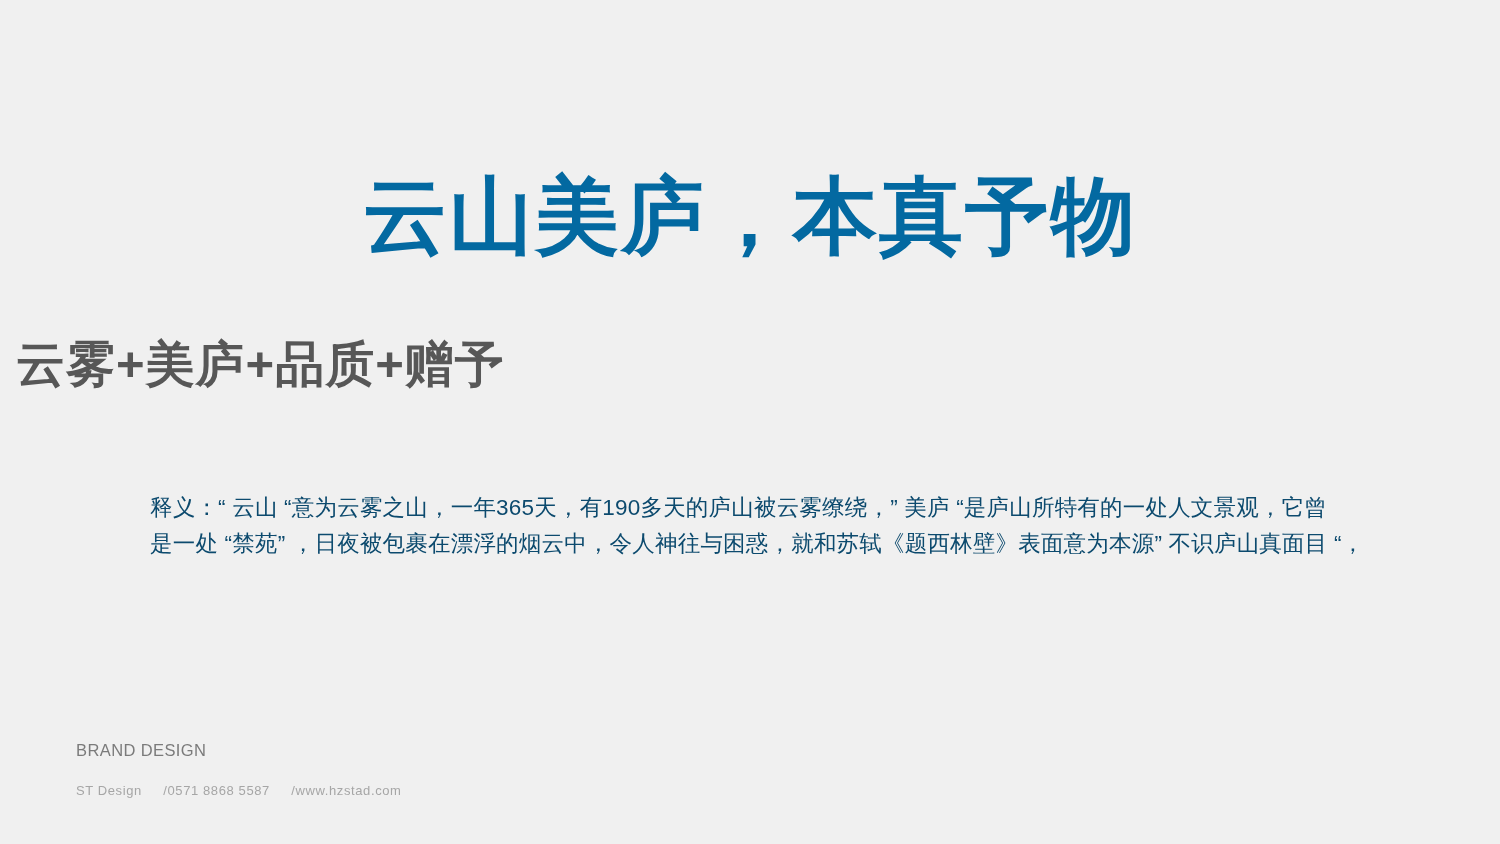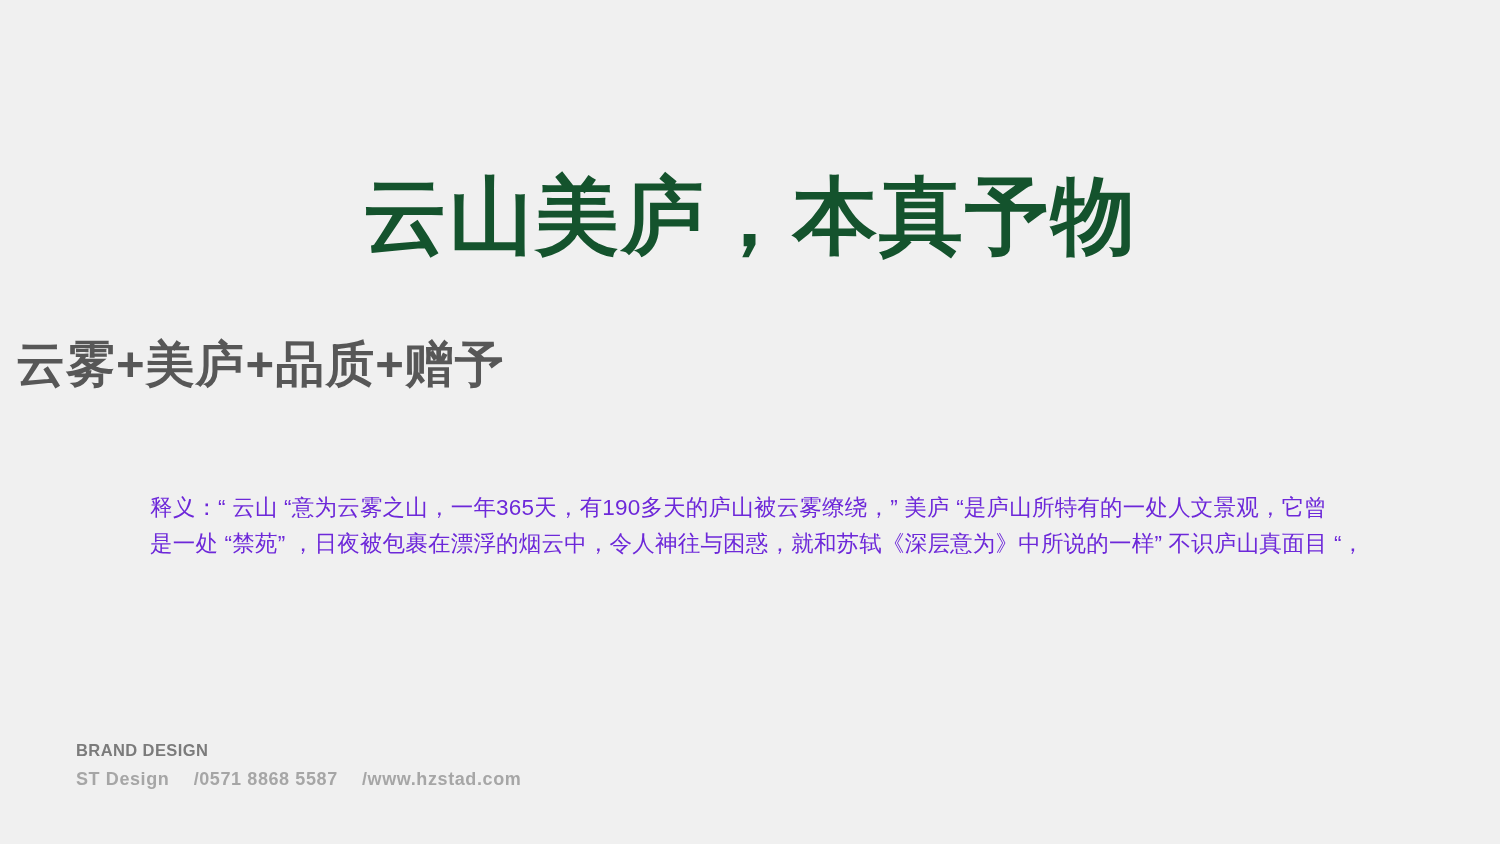"云山美庐，本真予物" .main-title { color: #14532d -> #0369a1 }
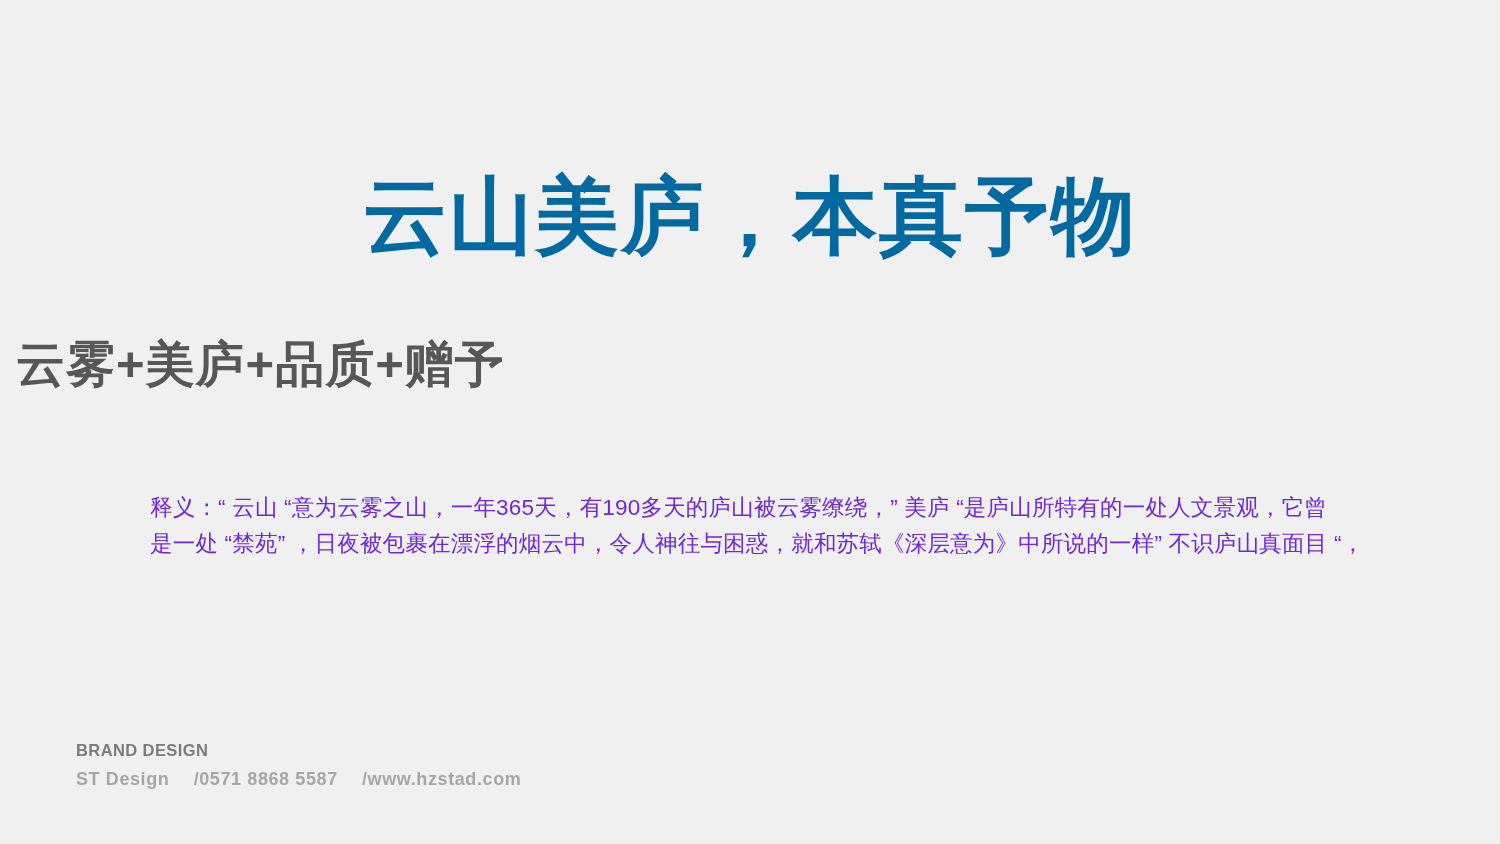"释义：“ 云山 “意为云雾之山，一年365天，有190多天的庐山被云雾缭绕，”" .body-line { color: #6d28d9 -> #0c4a6e }
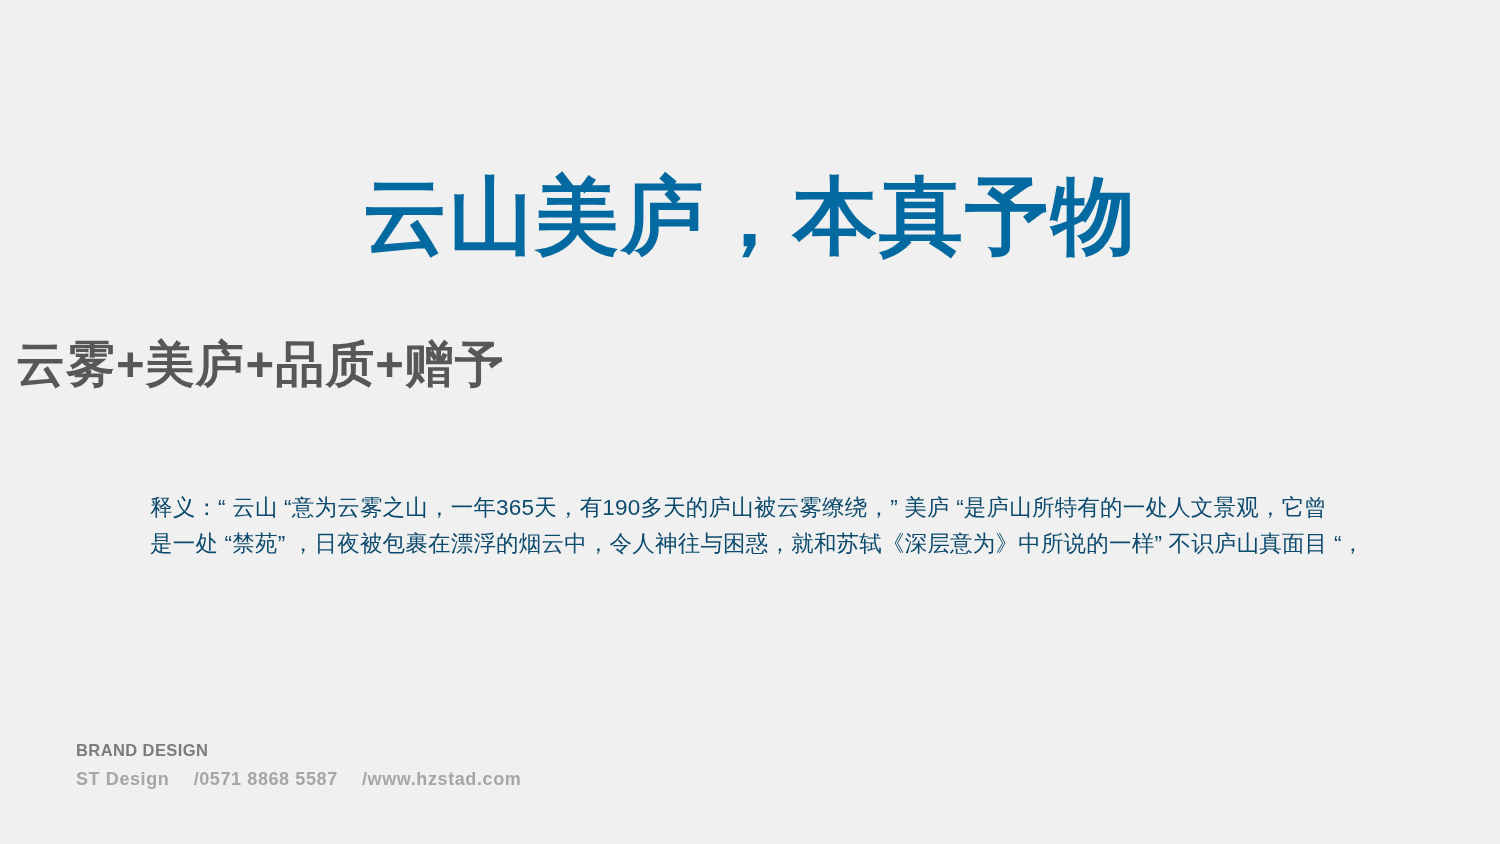"是一处 “禁苑”" div.body-line { text: 深层意为》中所说的一样 -> 题西林壁》表面意为本源 }
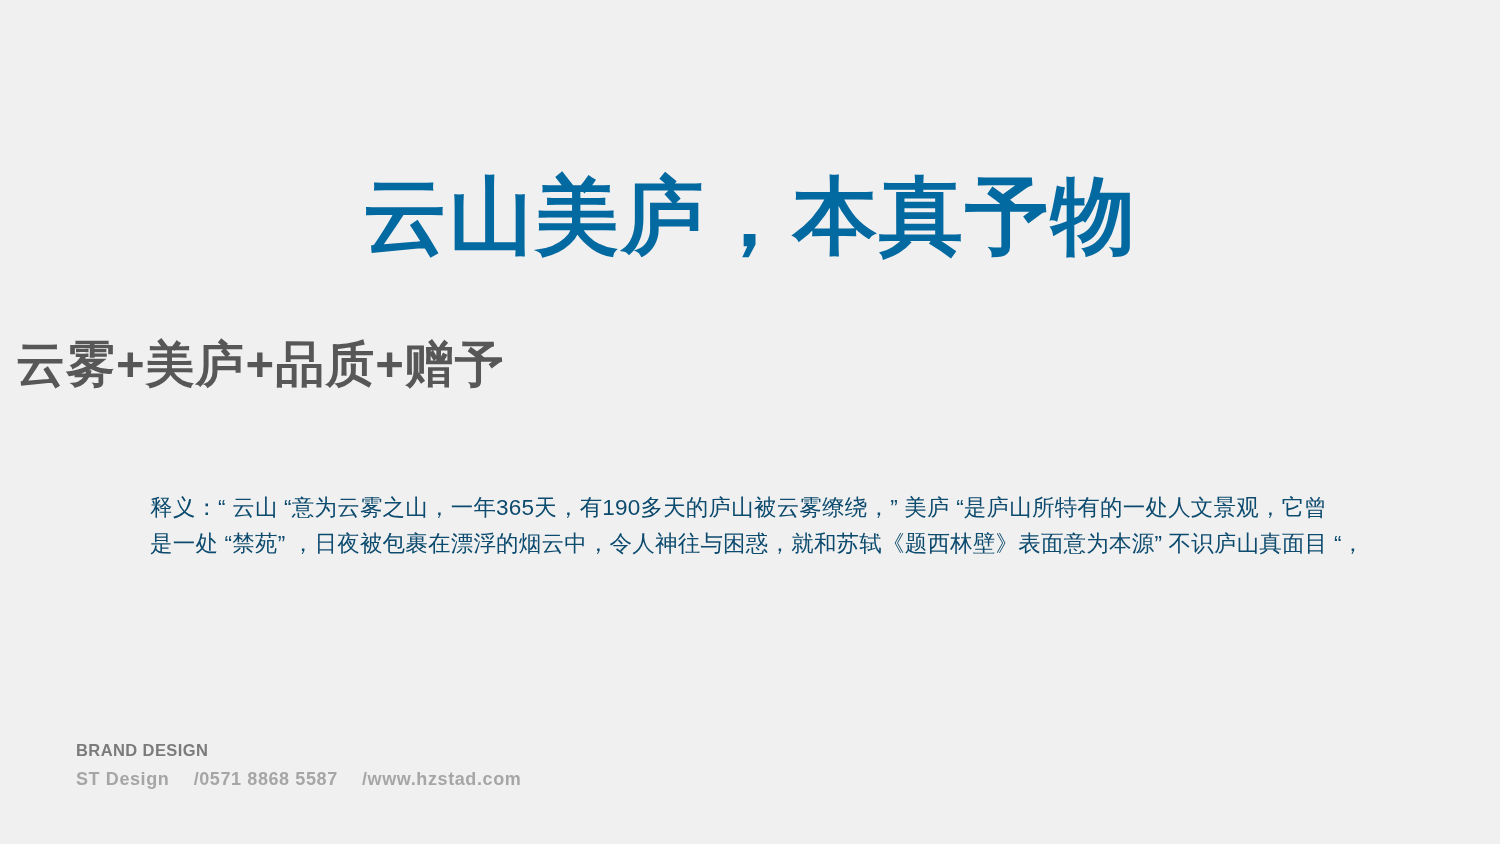"BRAND DESIGN" .footer-brand { font-weight: 700 -> 400 }
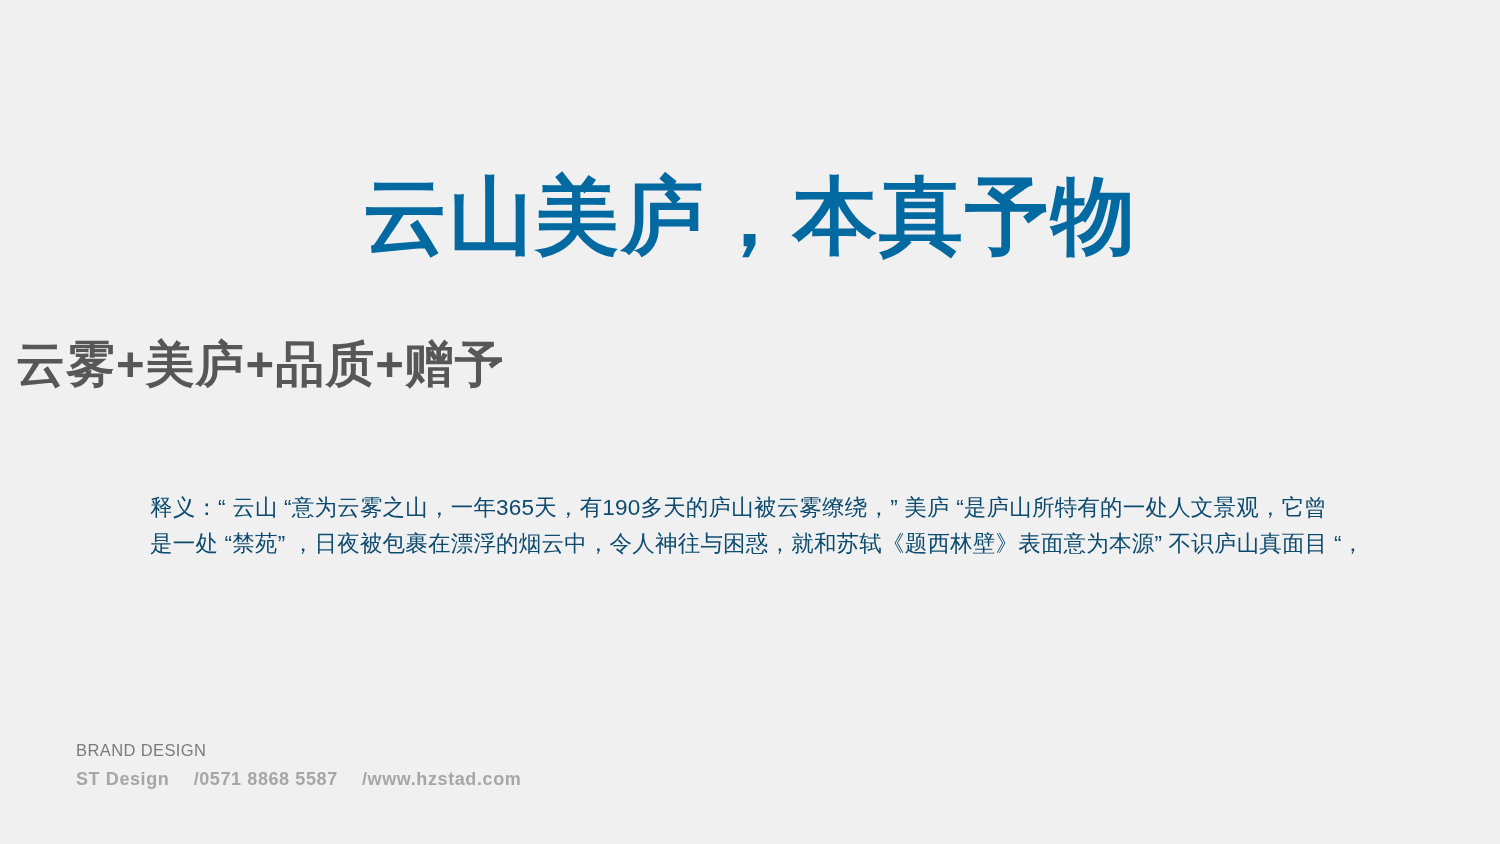"ST Design /0571 8868 5587" .footer-meta { font-size: 18px -> 13px; font-weight: 700 -> 400; margin-top: 10px -> 21px }
